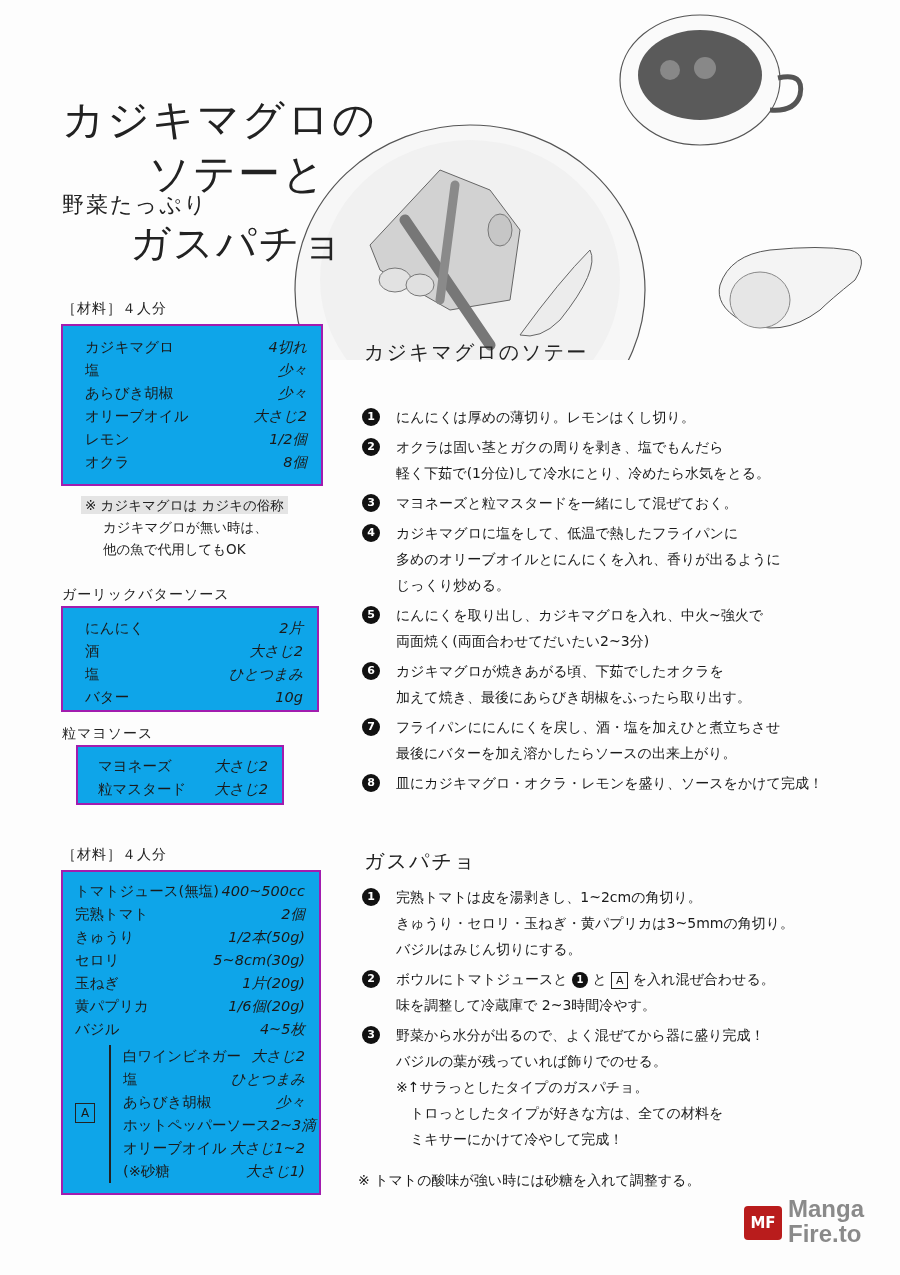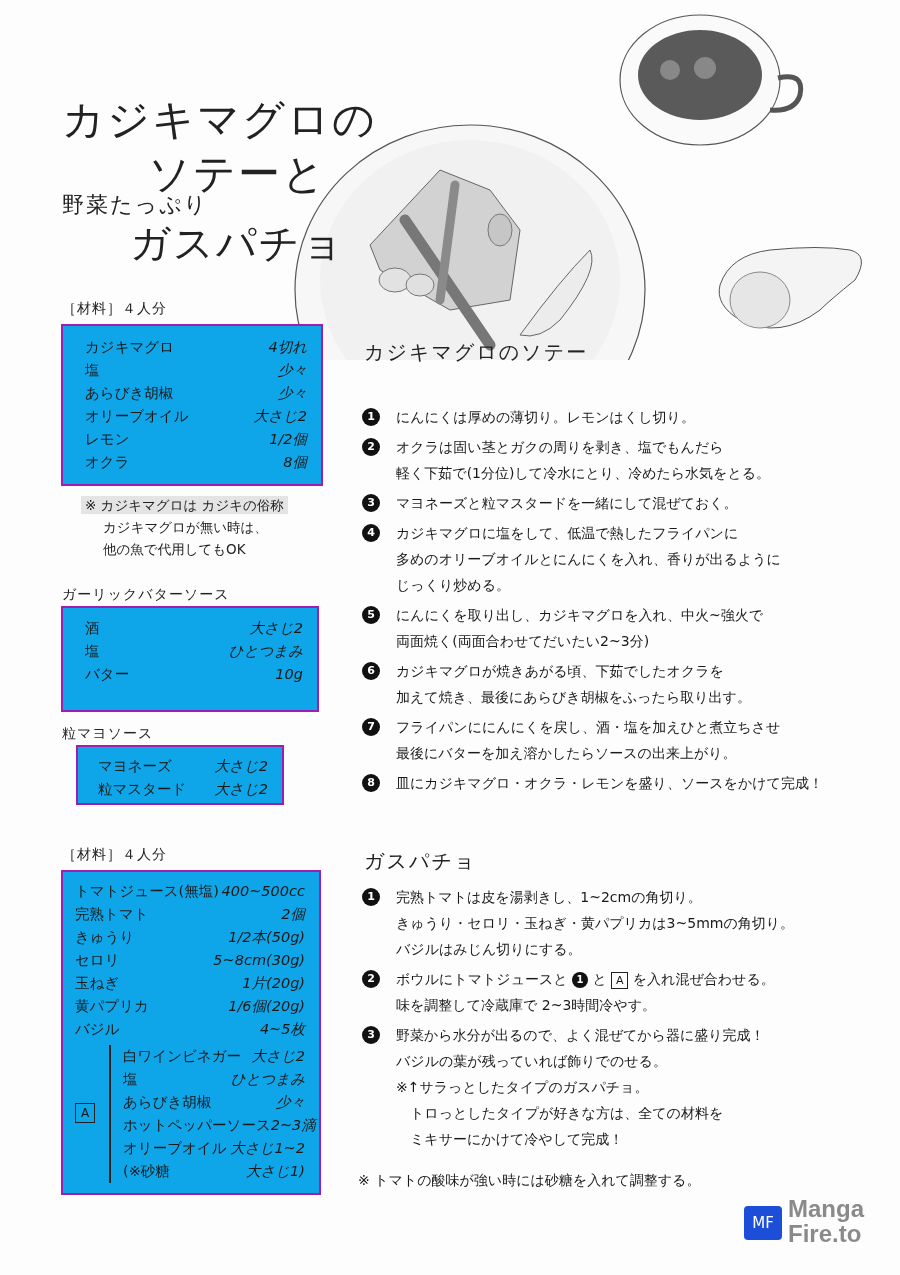"にんにく" div.row { html: none -> <div> <span>にんにく</span> <span>2片</span> </div> }
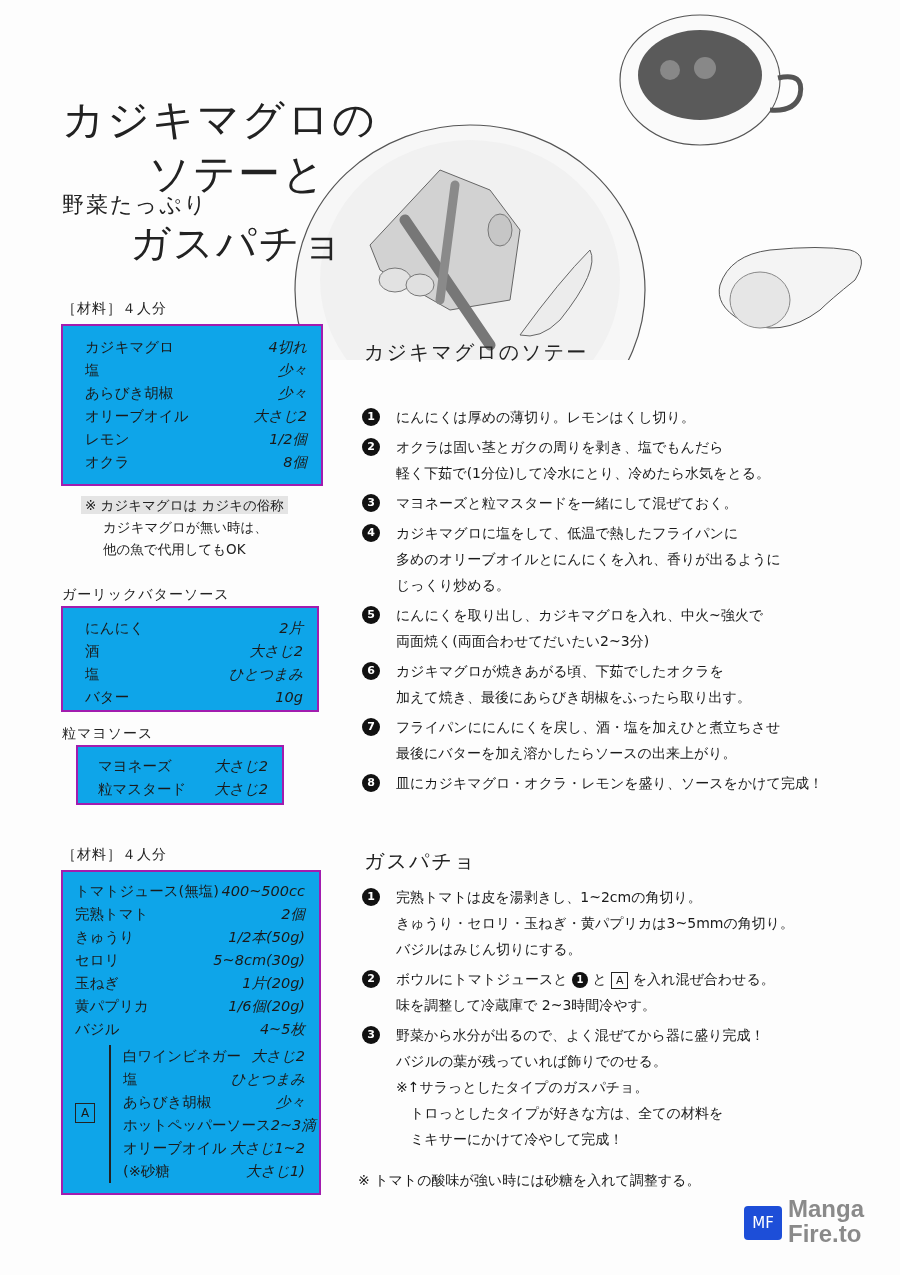"MF" .wm-logo { background: #1d4ed8 -> #b91c1c; font-weight: normal -> bold }
